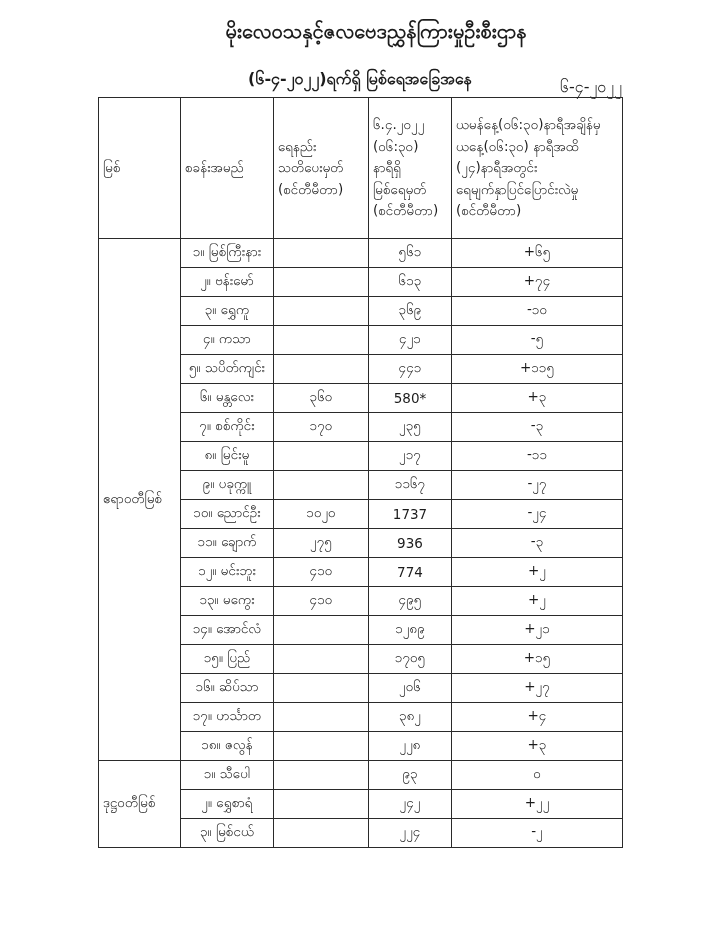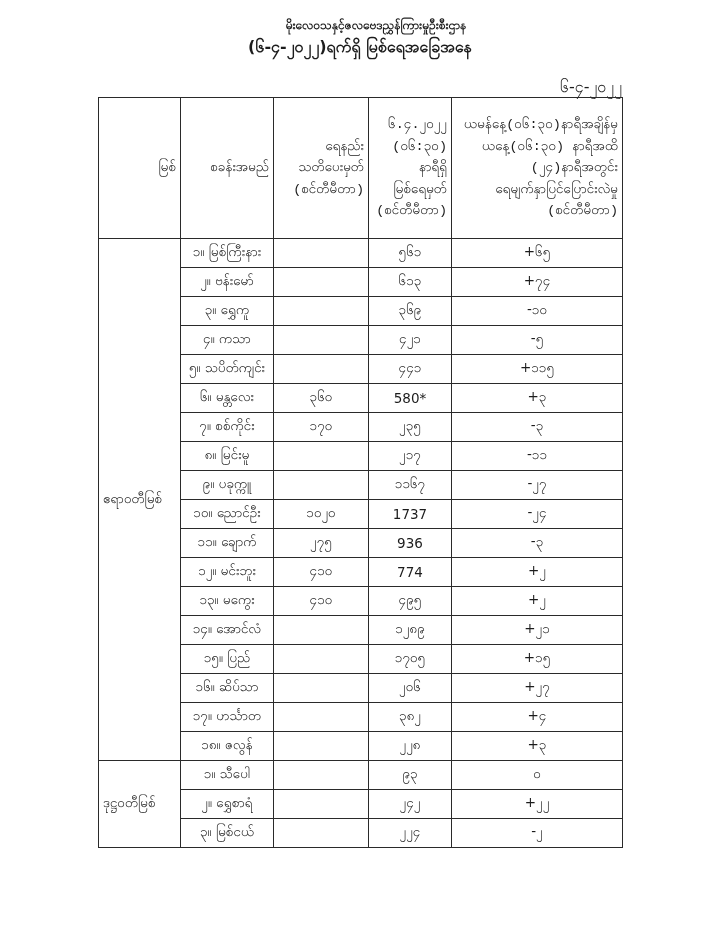"မိုးလေဝသနှင့်ဇလဗေဒညွှန်ကြားမှုဦးစီးဌာန" .title-line1 { font-size: 12px -> 20px }
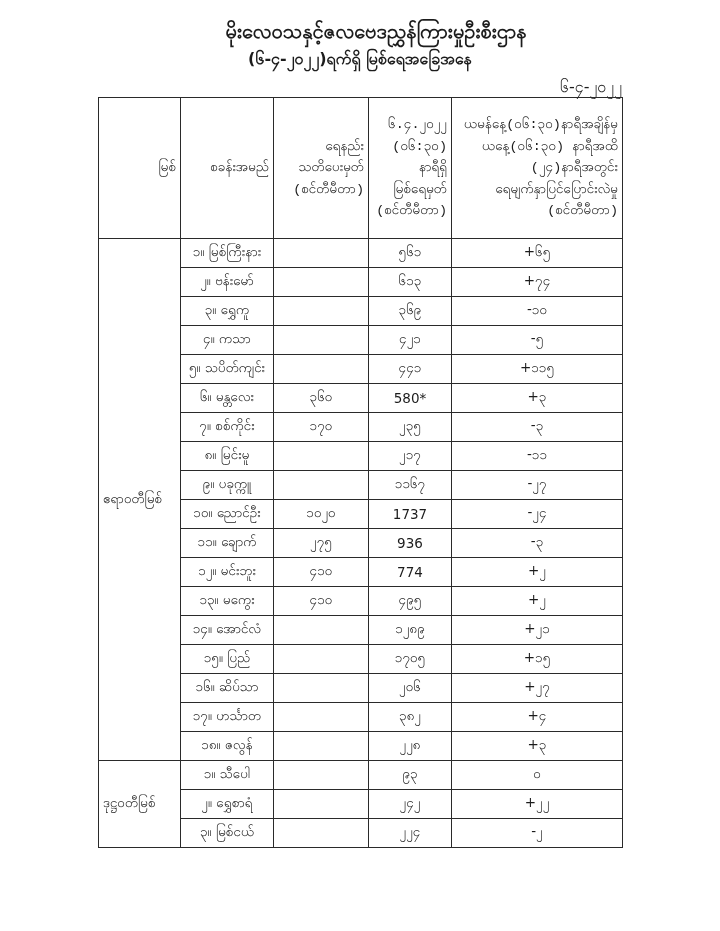"(၆-၄-၂၀၂၂)ရက်ရှိ မြစ်ရေအခြေအနေ" .title-line2 { margin-top: none -> 20px }
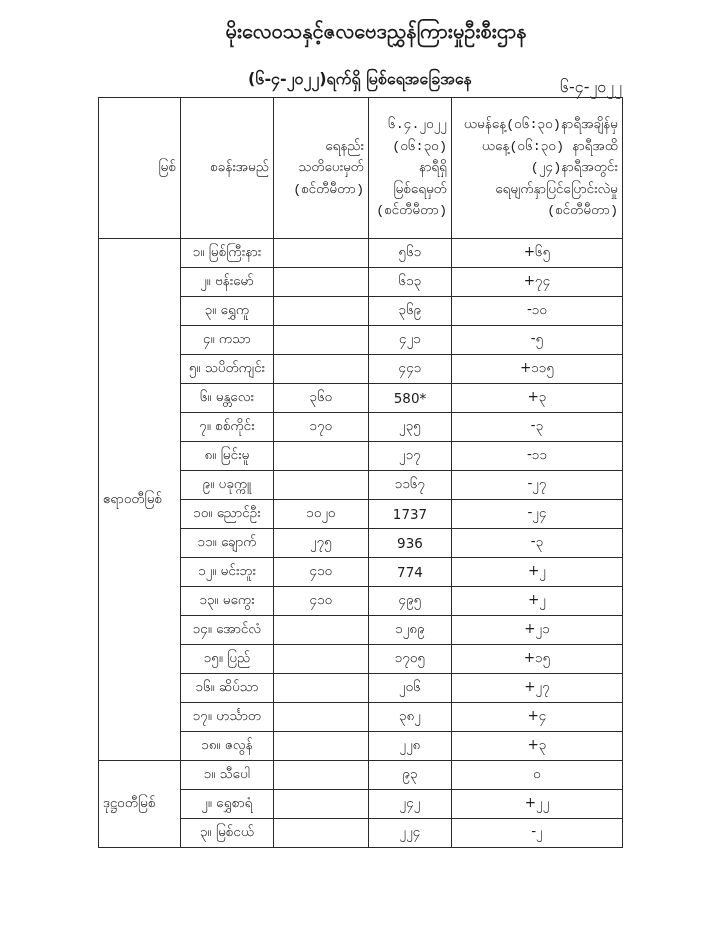"၆.၄.၂၀၂၂" table.river-table th { font-family: Liberation Mono, monospace -> none; text-align: right -> left }
